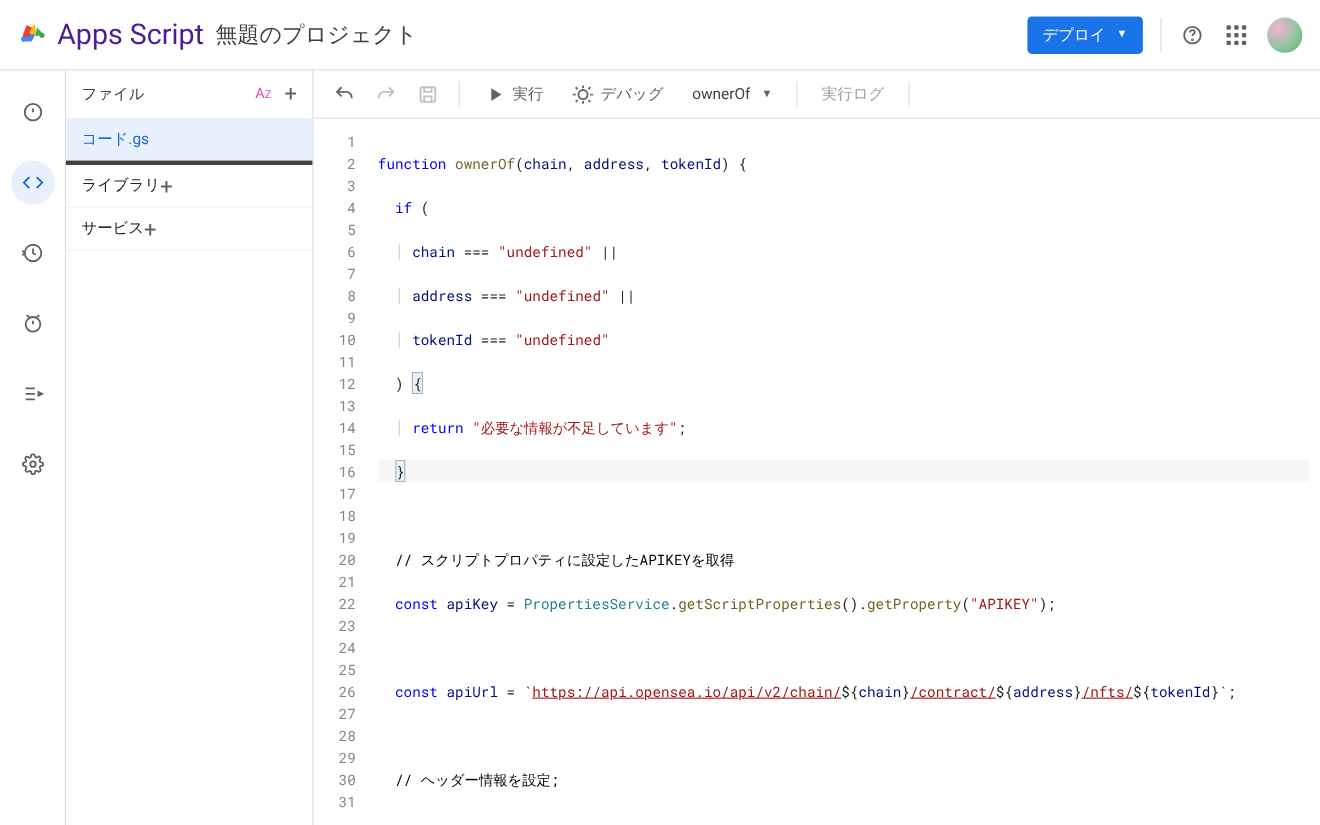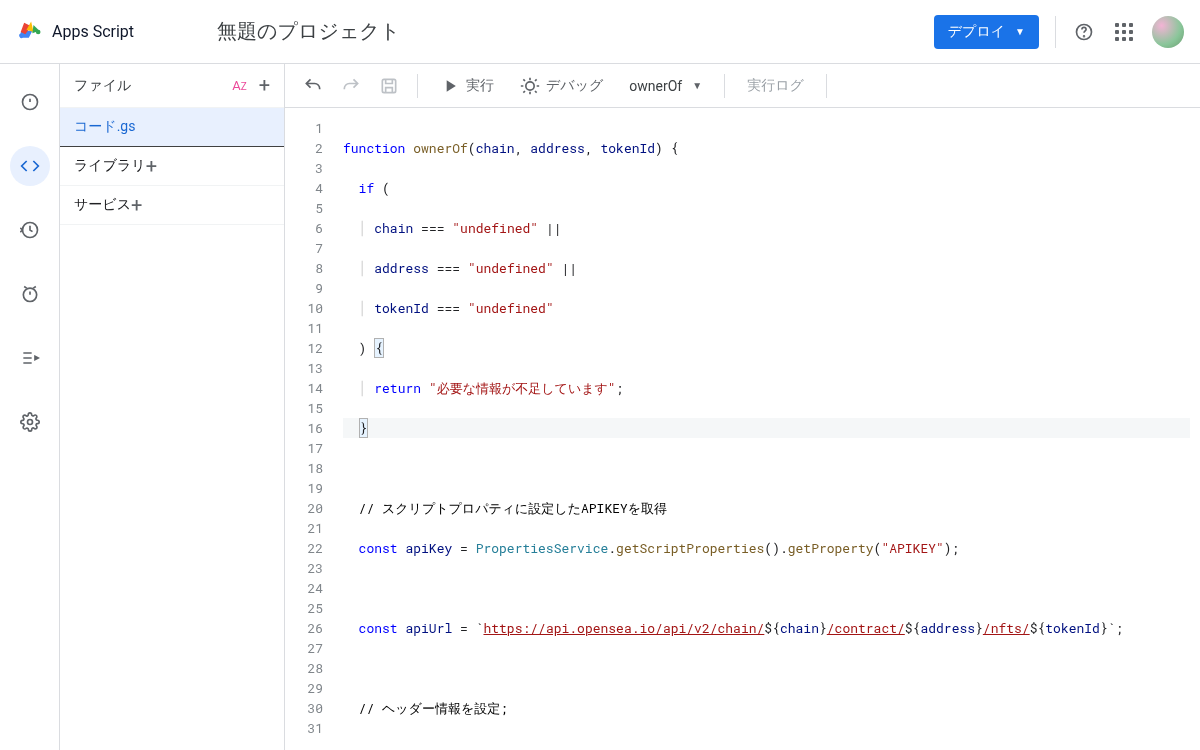"Apps Script" .product-name { color: #0f172a -> #4c1d95; font-size: 16px -> 26px }
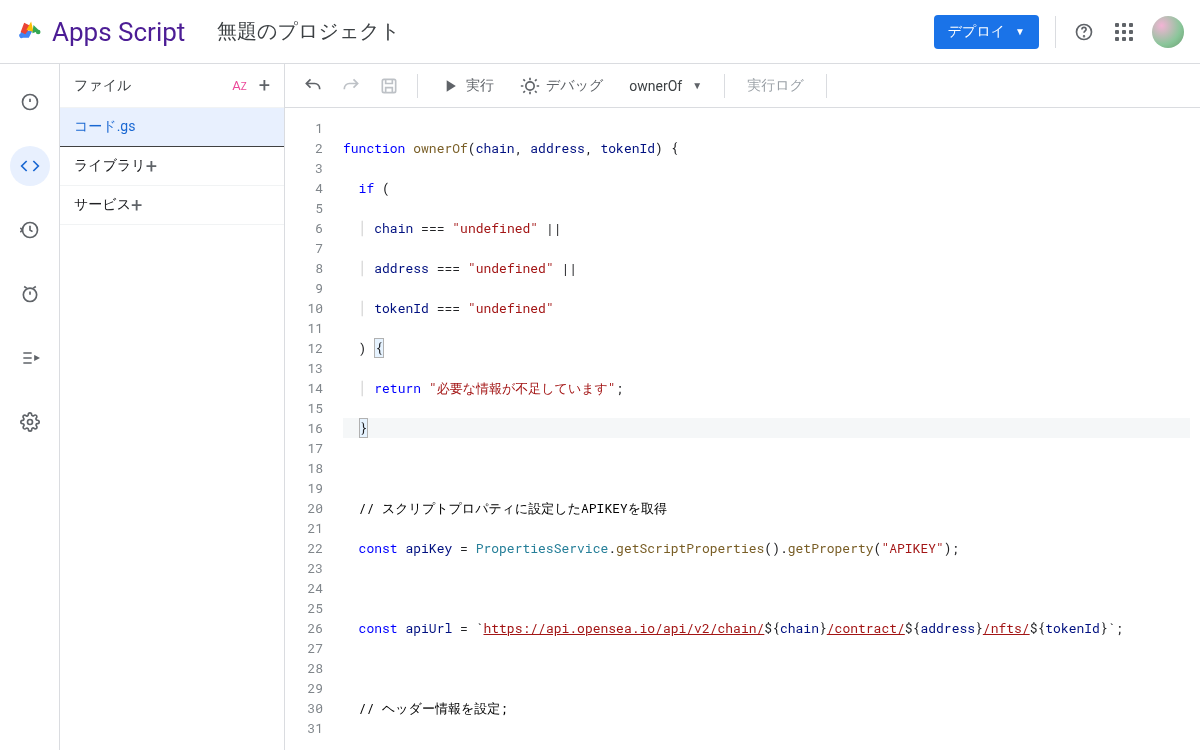"無題のプロジェクト" .project-title { margin-left: 21px -> 0 }
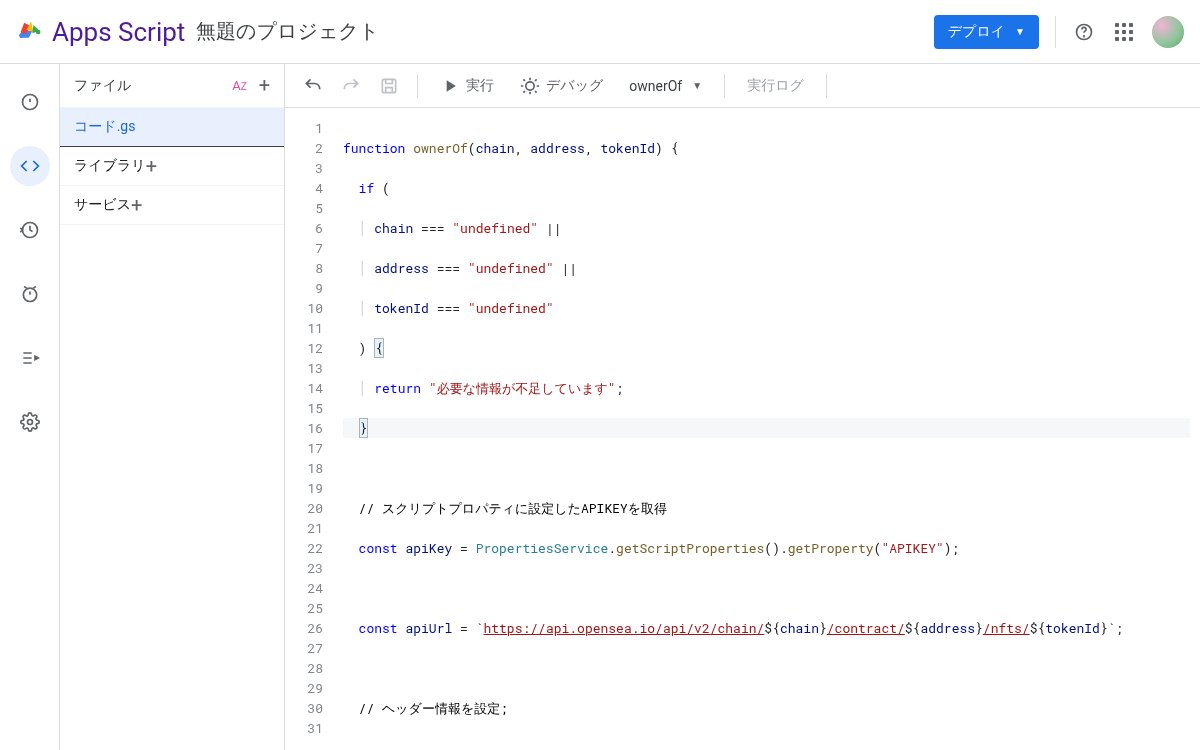"コード.gs" .file-item { border-bottom: 1px solid #404040 -> 4px solid #404040 }
